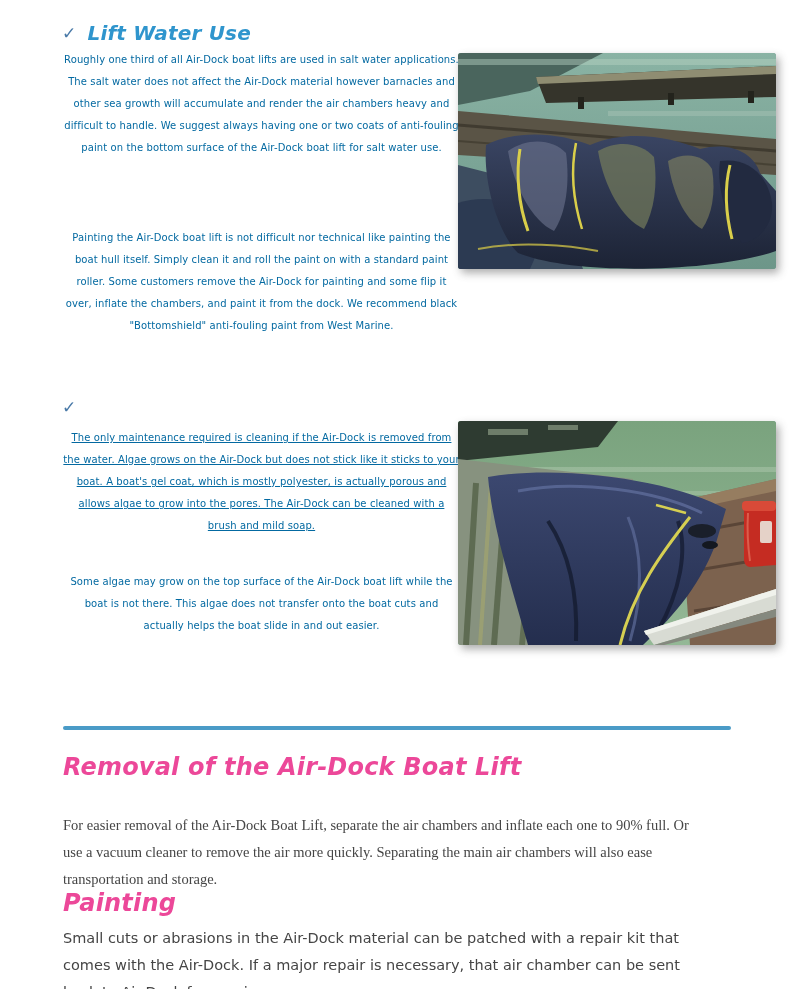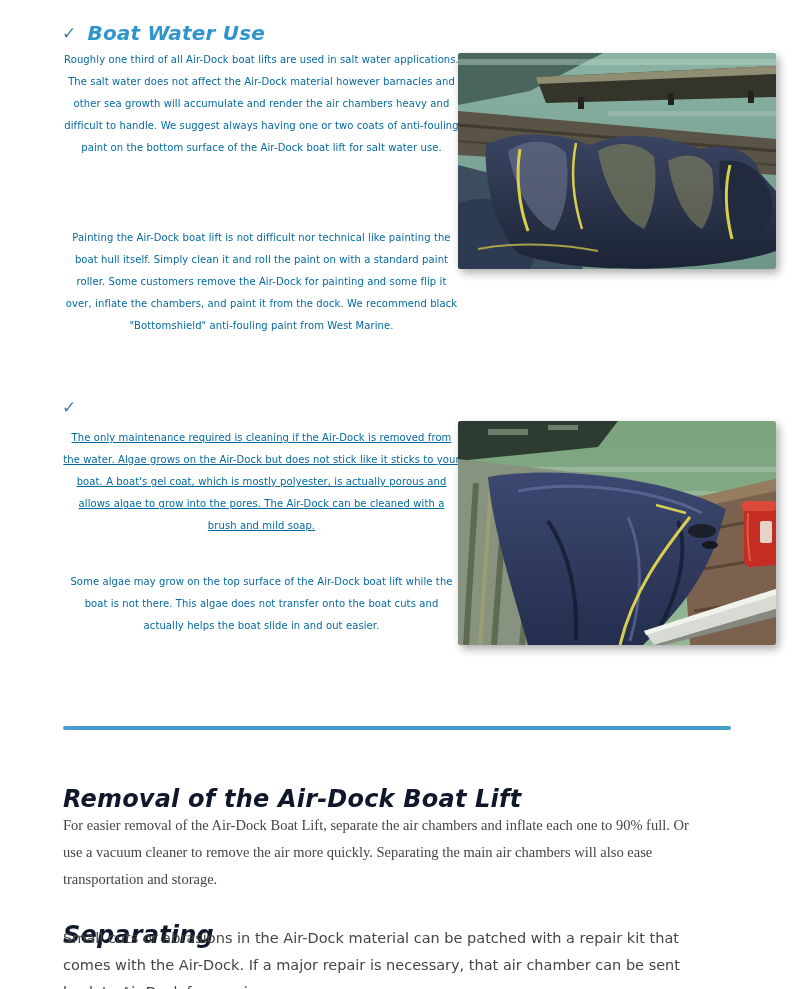"Boat Water Use" span { text: Boat -> Lift }
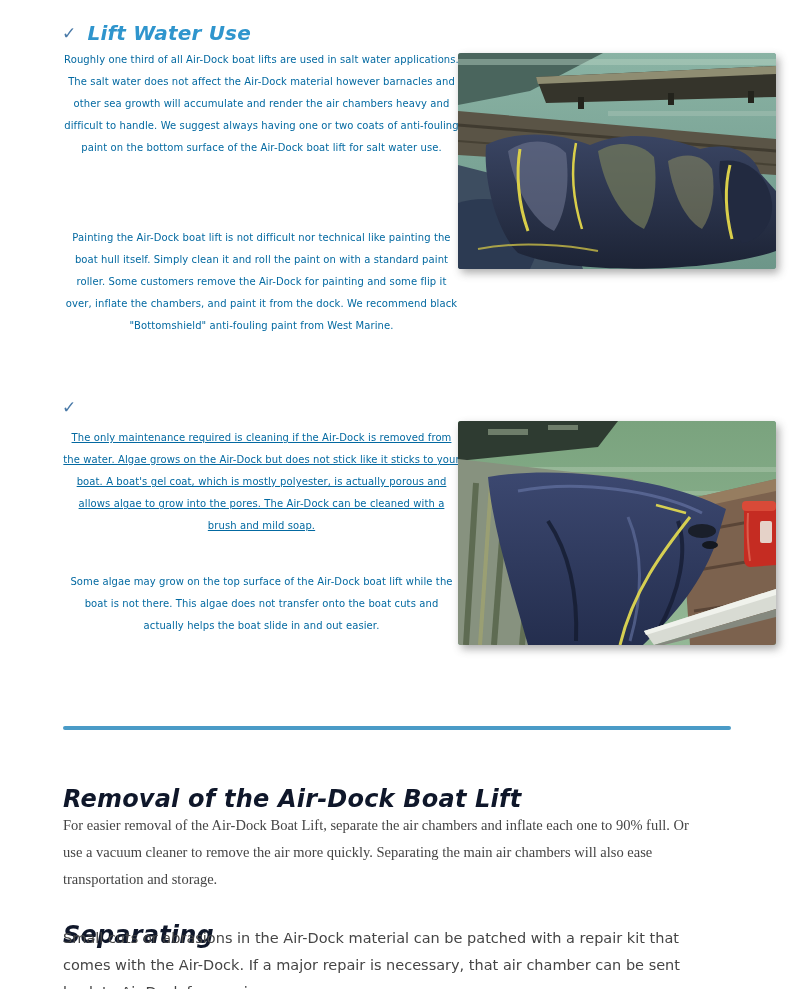"Removal of the Air-Dock Boat" .bighead { color: #0f172a -> #ec4899; margin-top: 32px -> none }
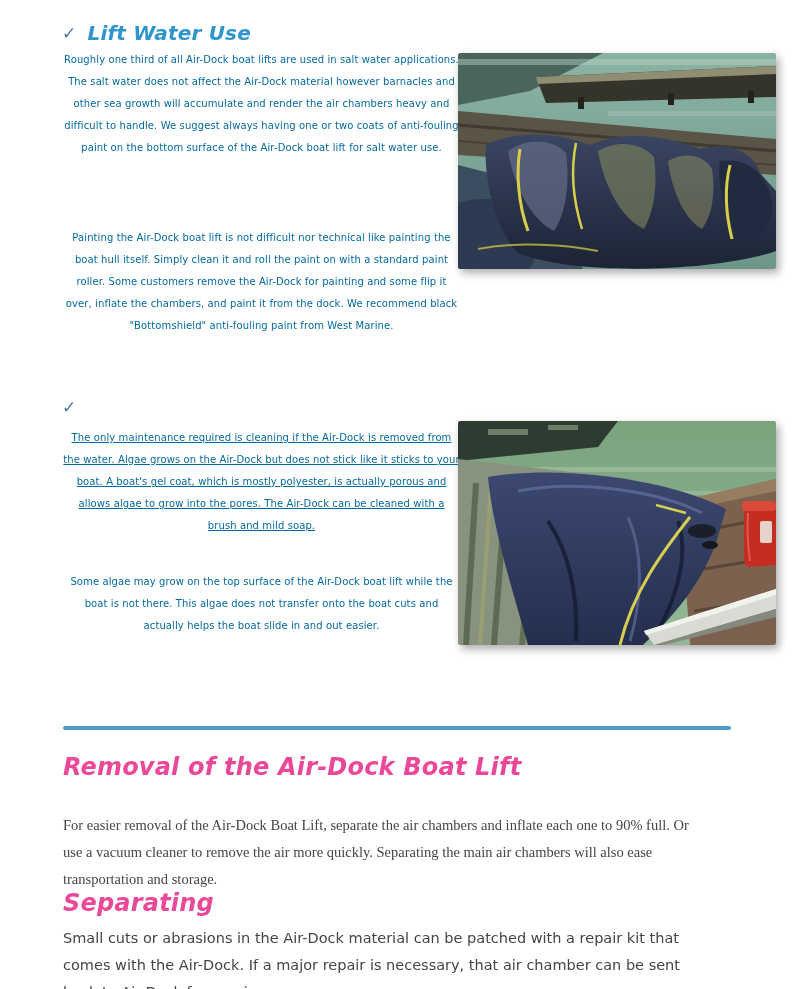"Separating" h2.abs { text: Separating -> Painting }
